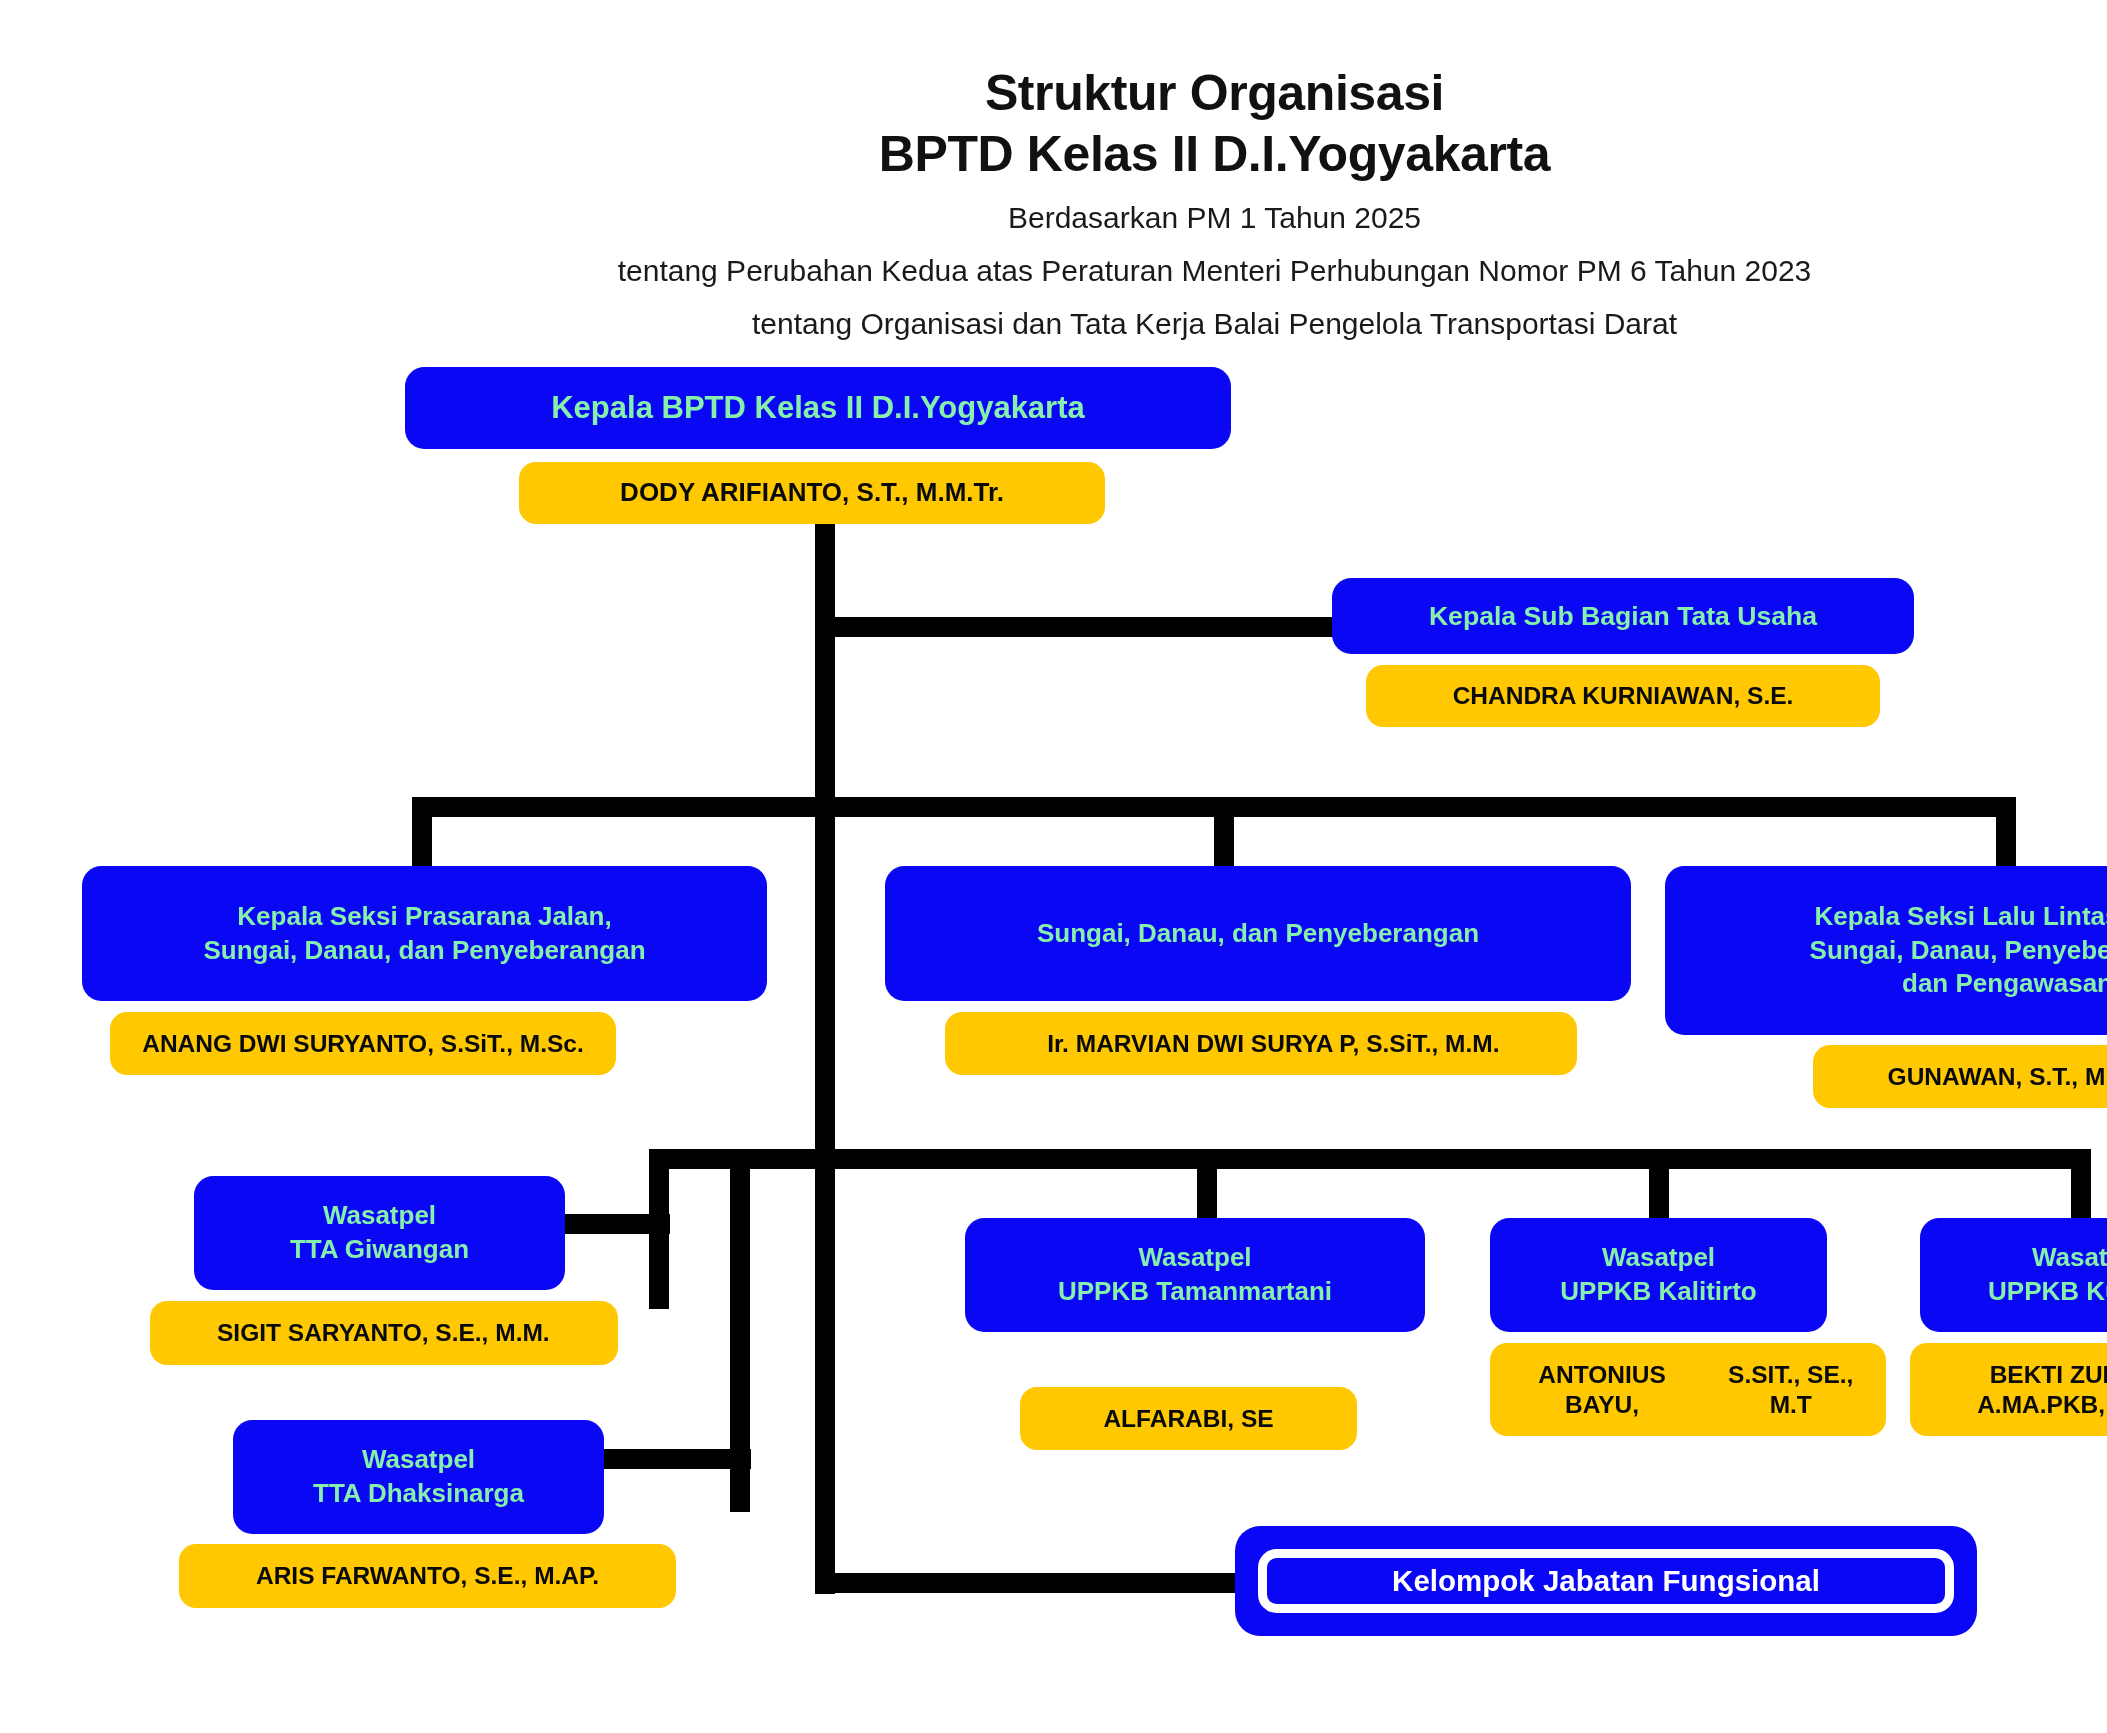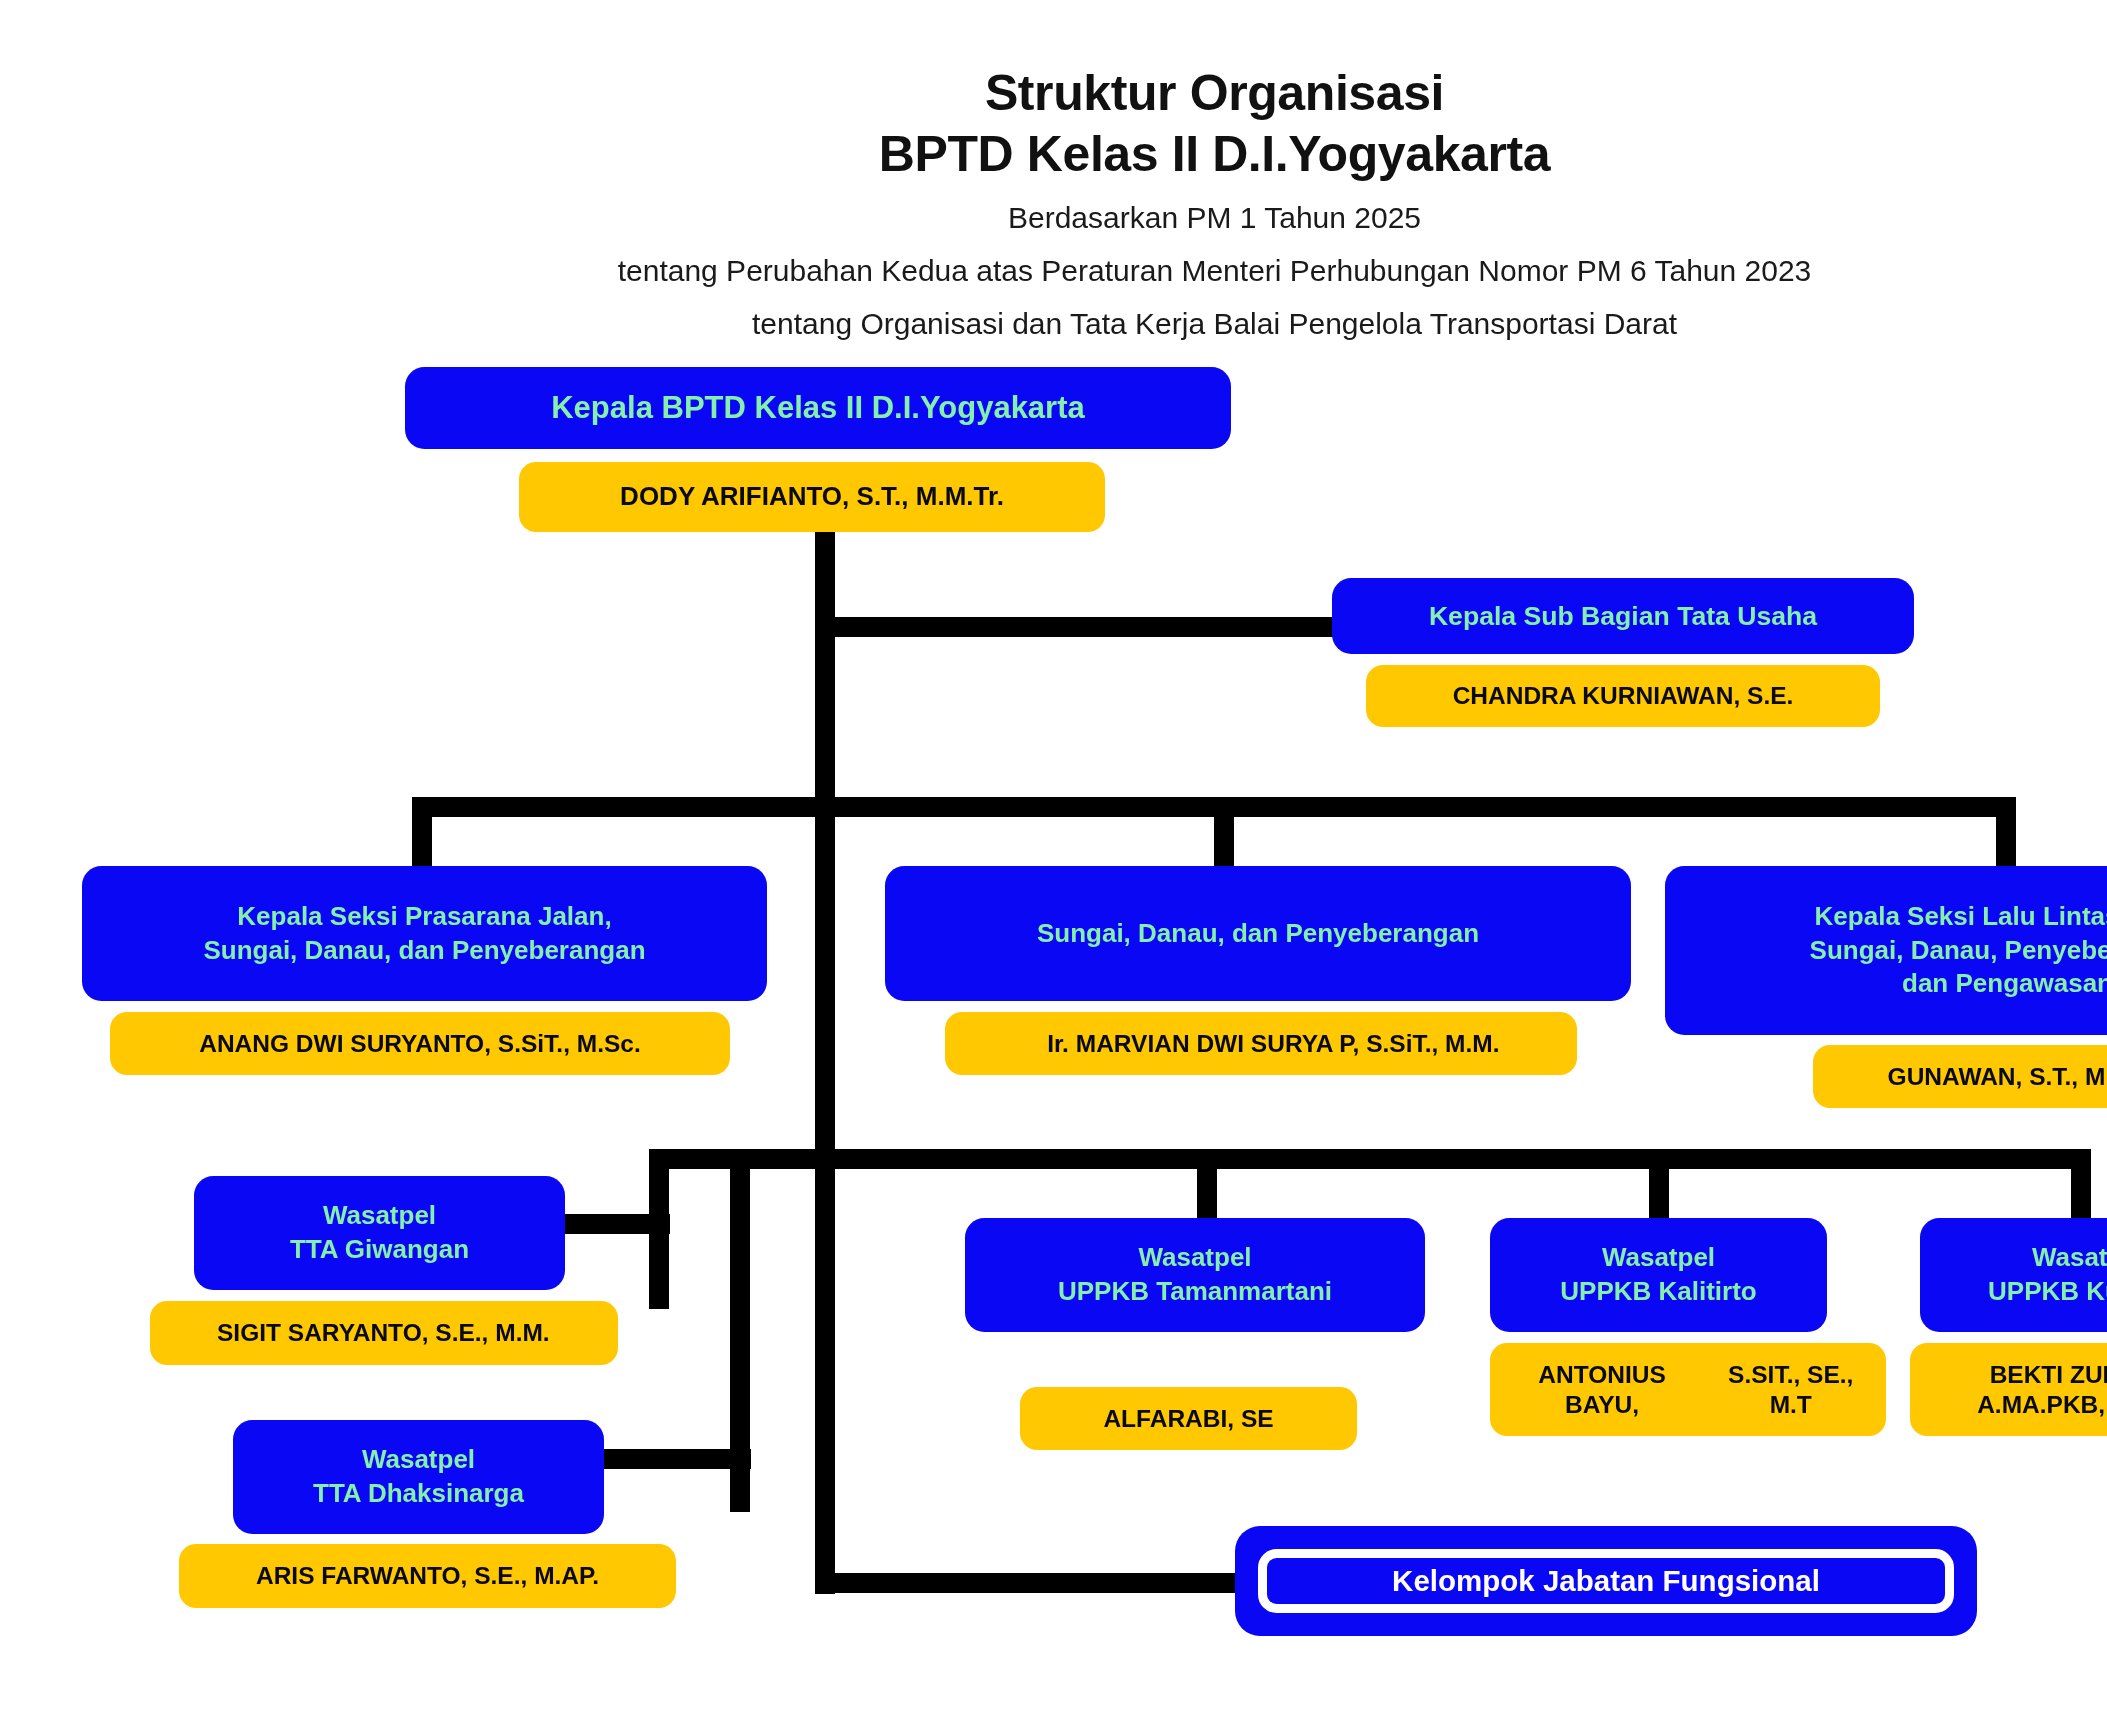"DODY ARIFIANTO, S.T., M.M.Tr." div.name-box { height: 70px -> 62px }
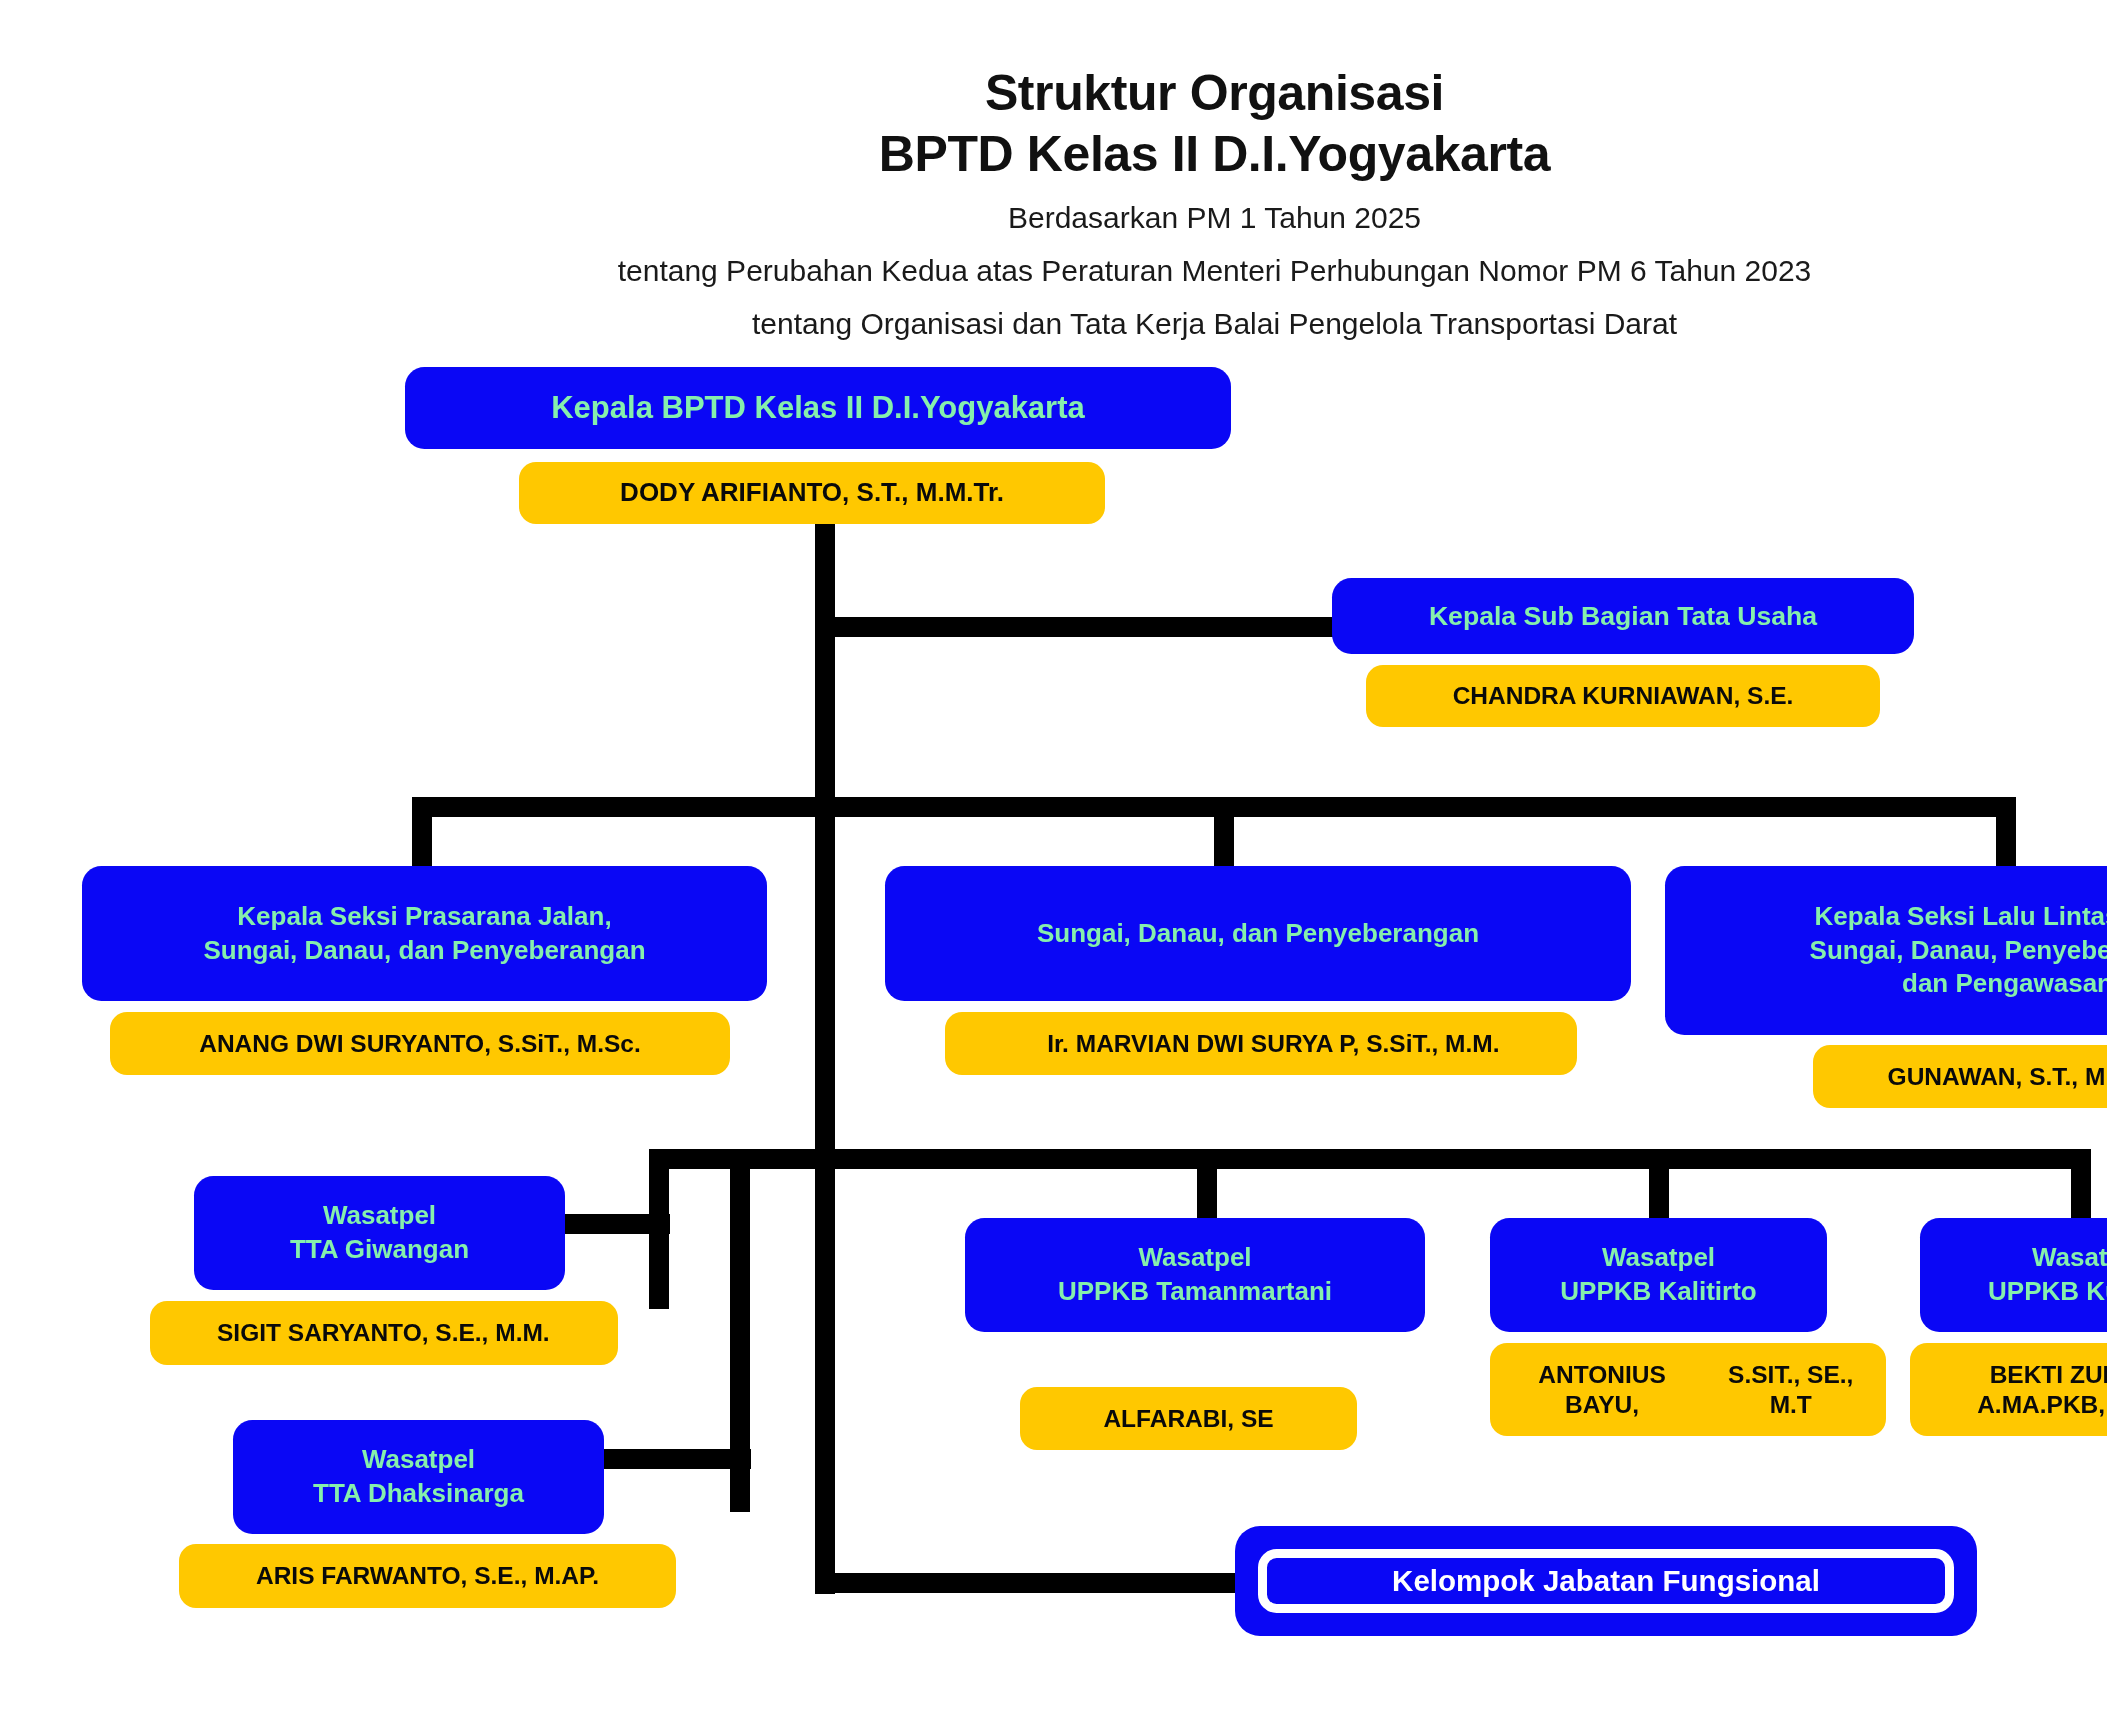"ANANG DWI SURYANTO, S.SiT., M.Sc." div.name-box { width: 620px -> 506px }
